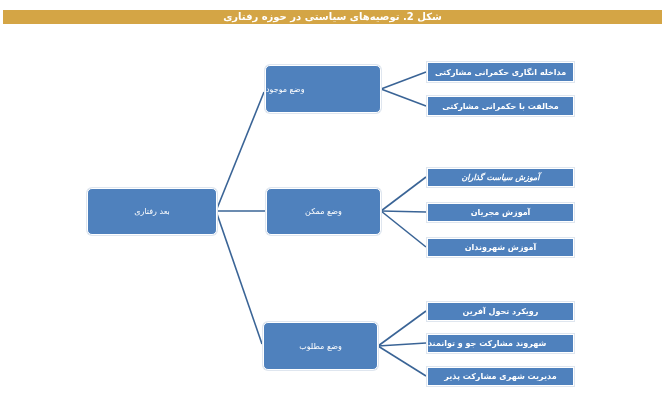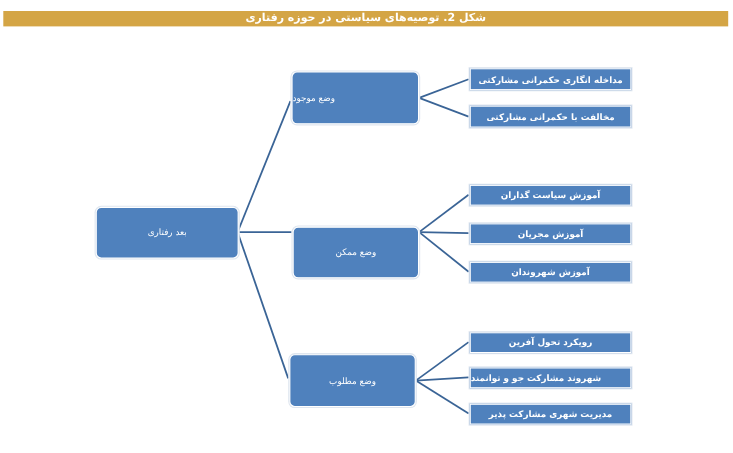"آموزش سیاست گذاران" div.node { font-style: none -> italic }
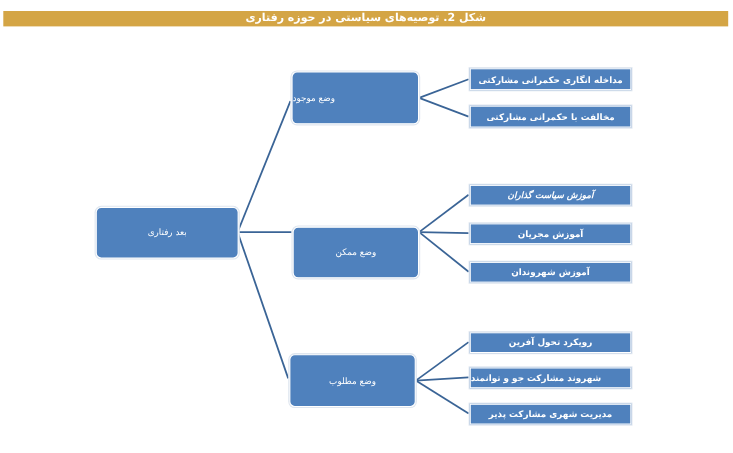"وضع ممکن" div.node { top: 206px -> 188px }
